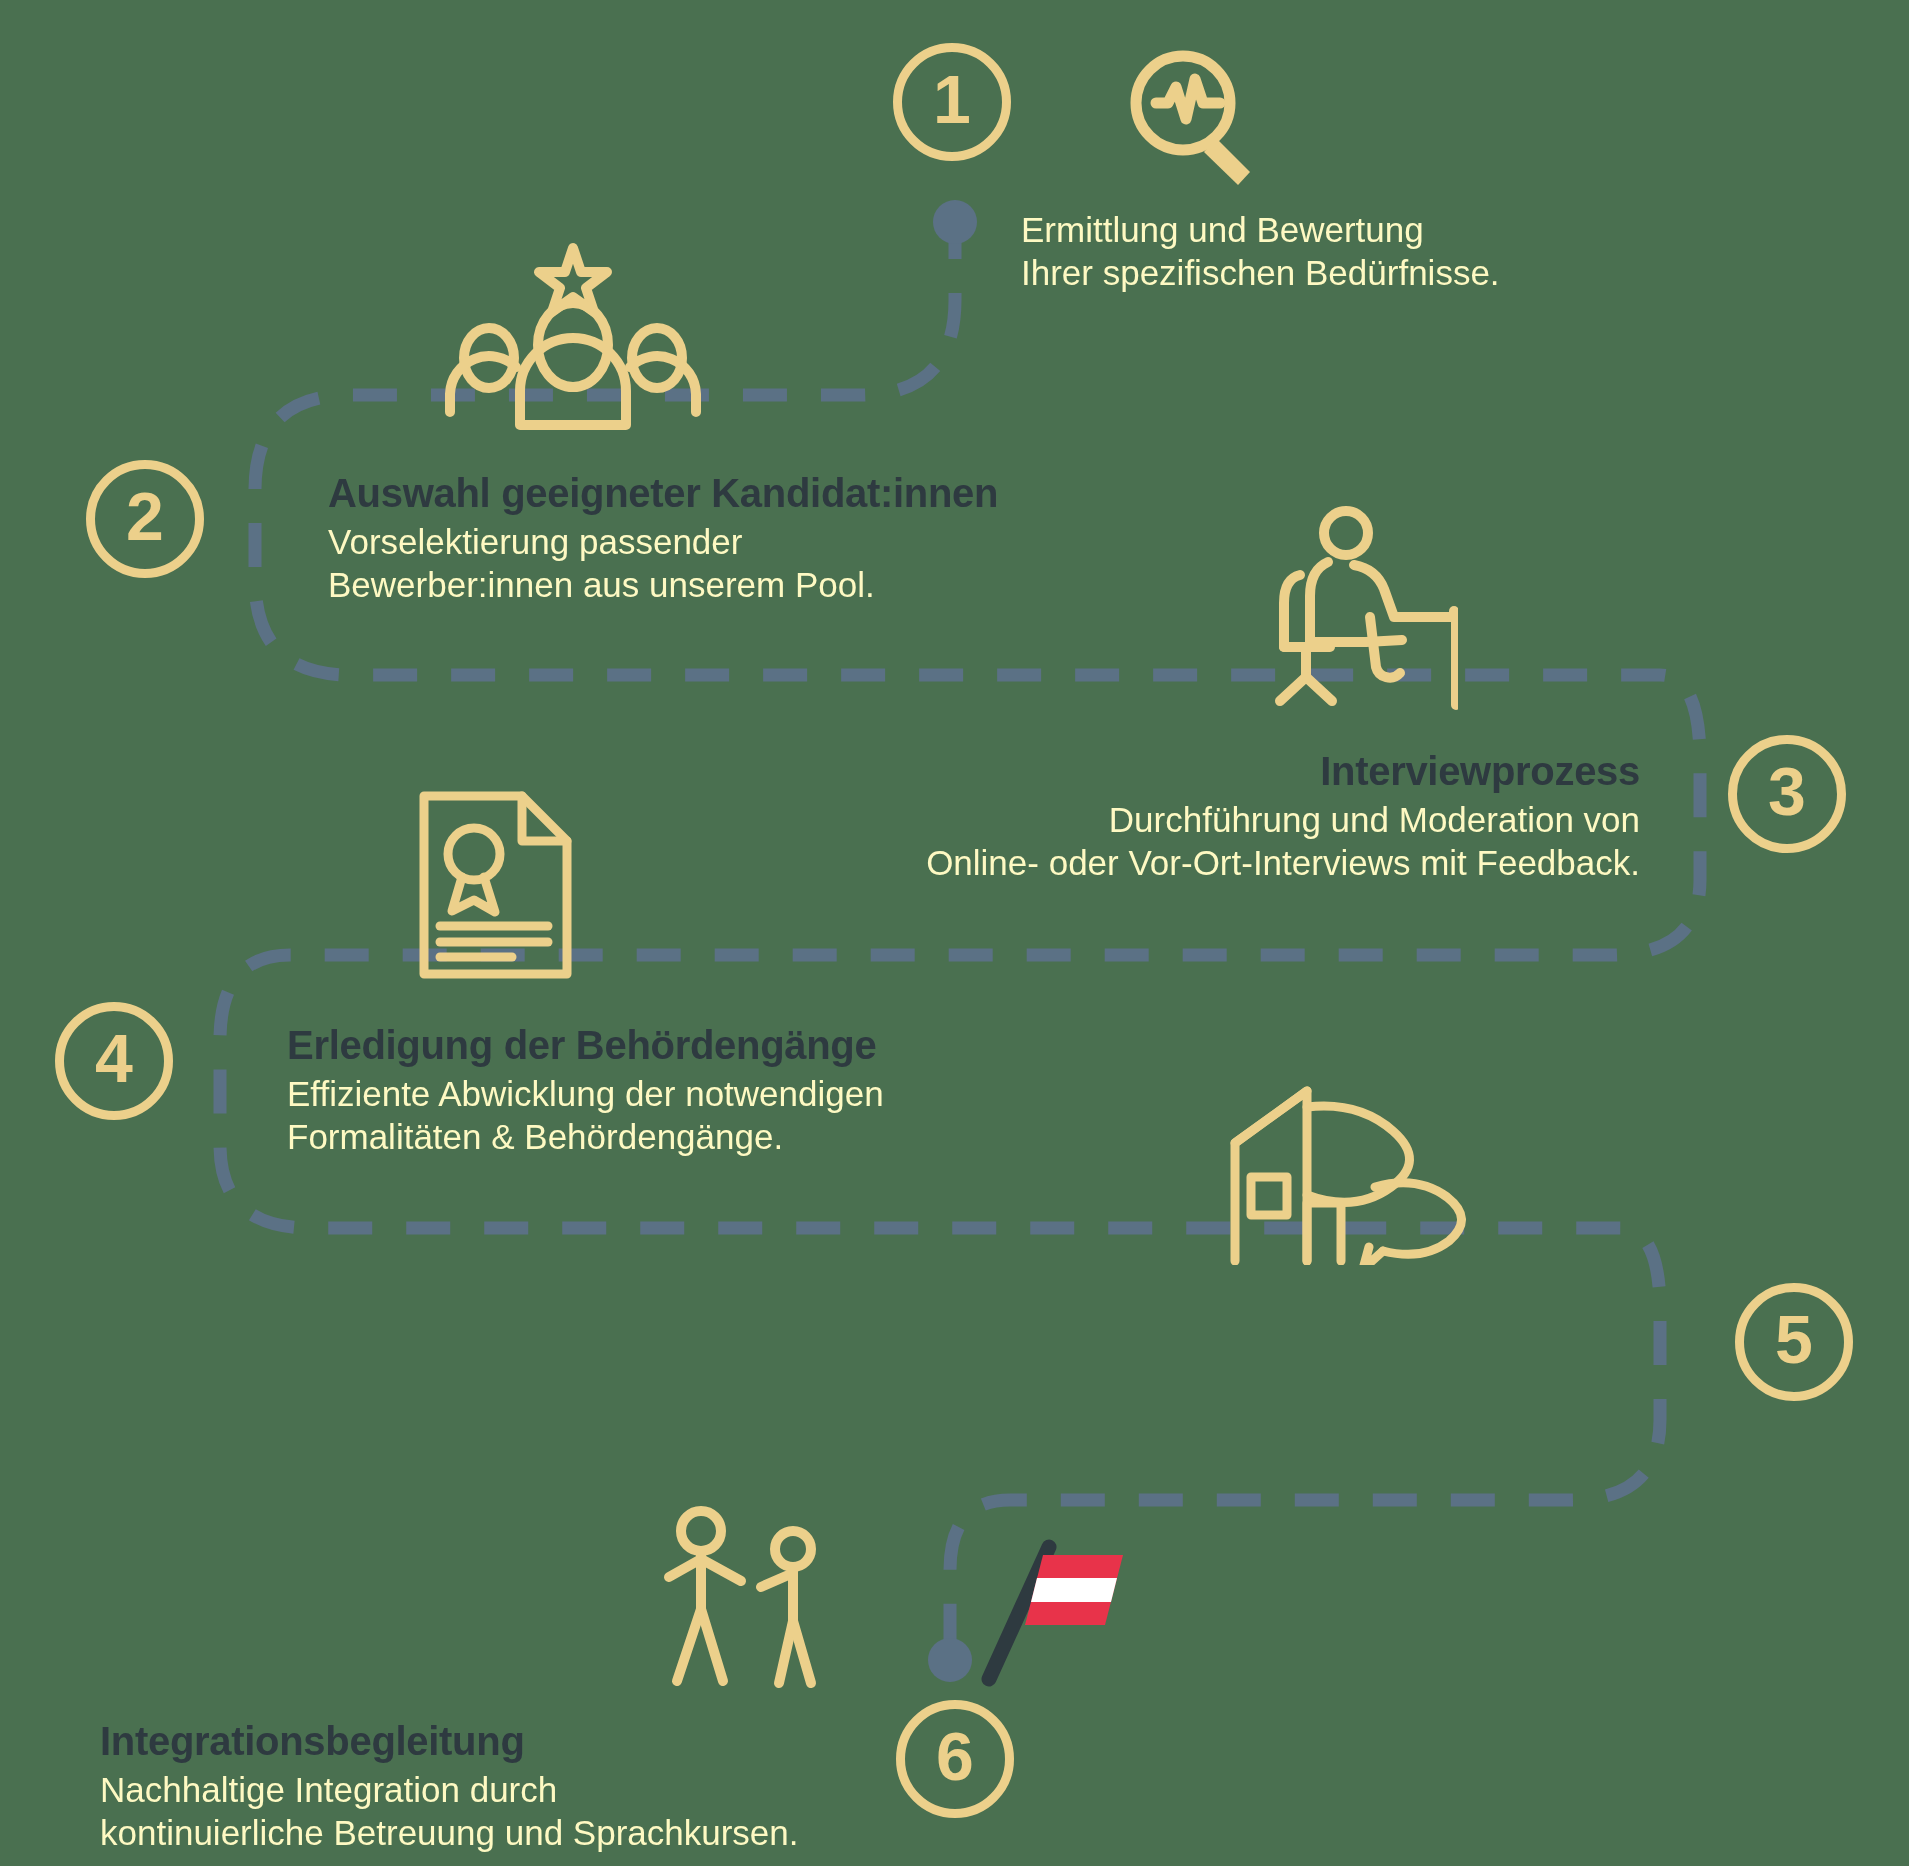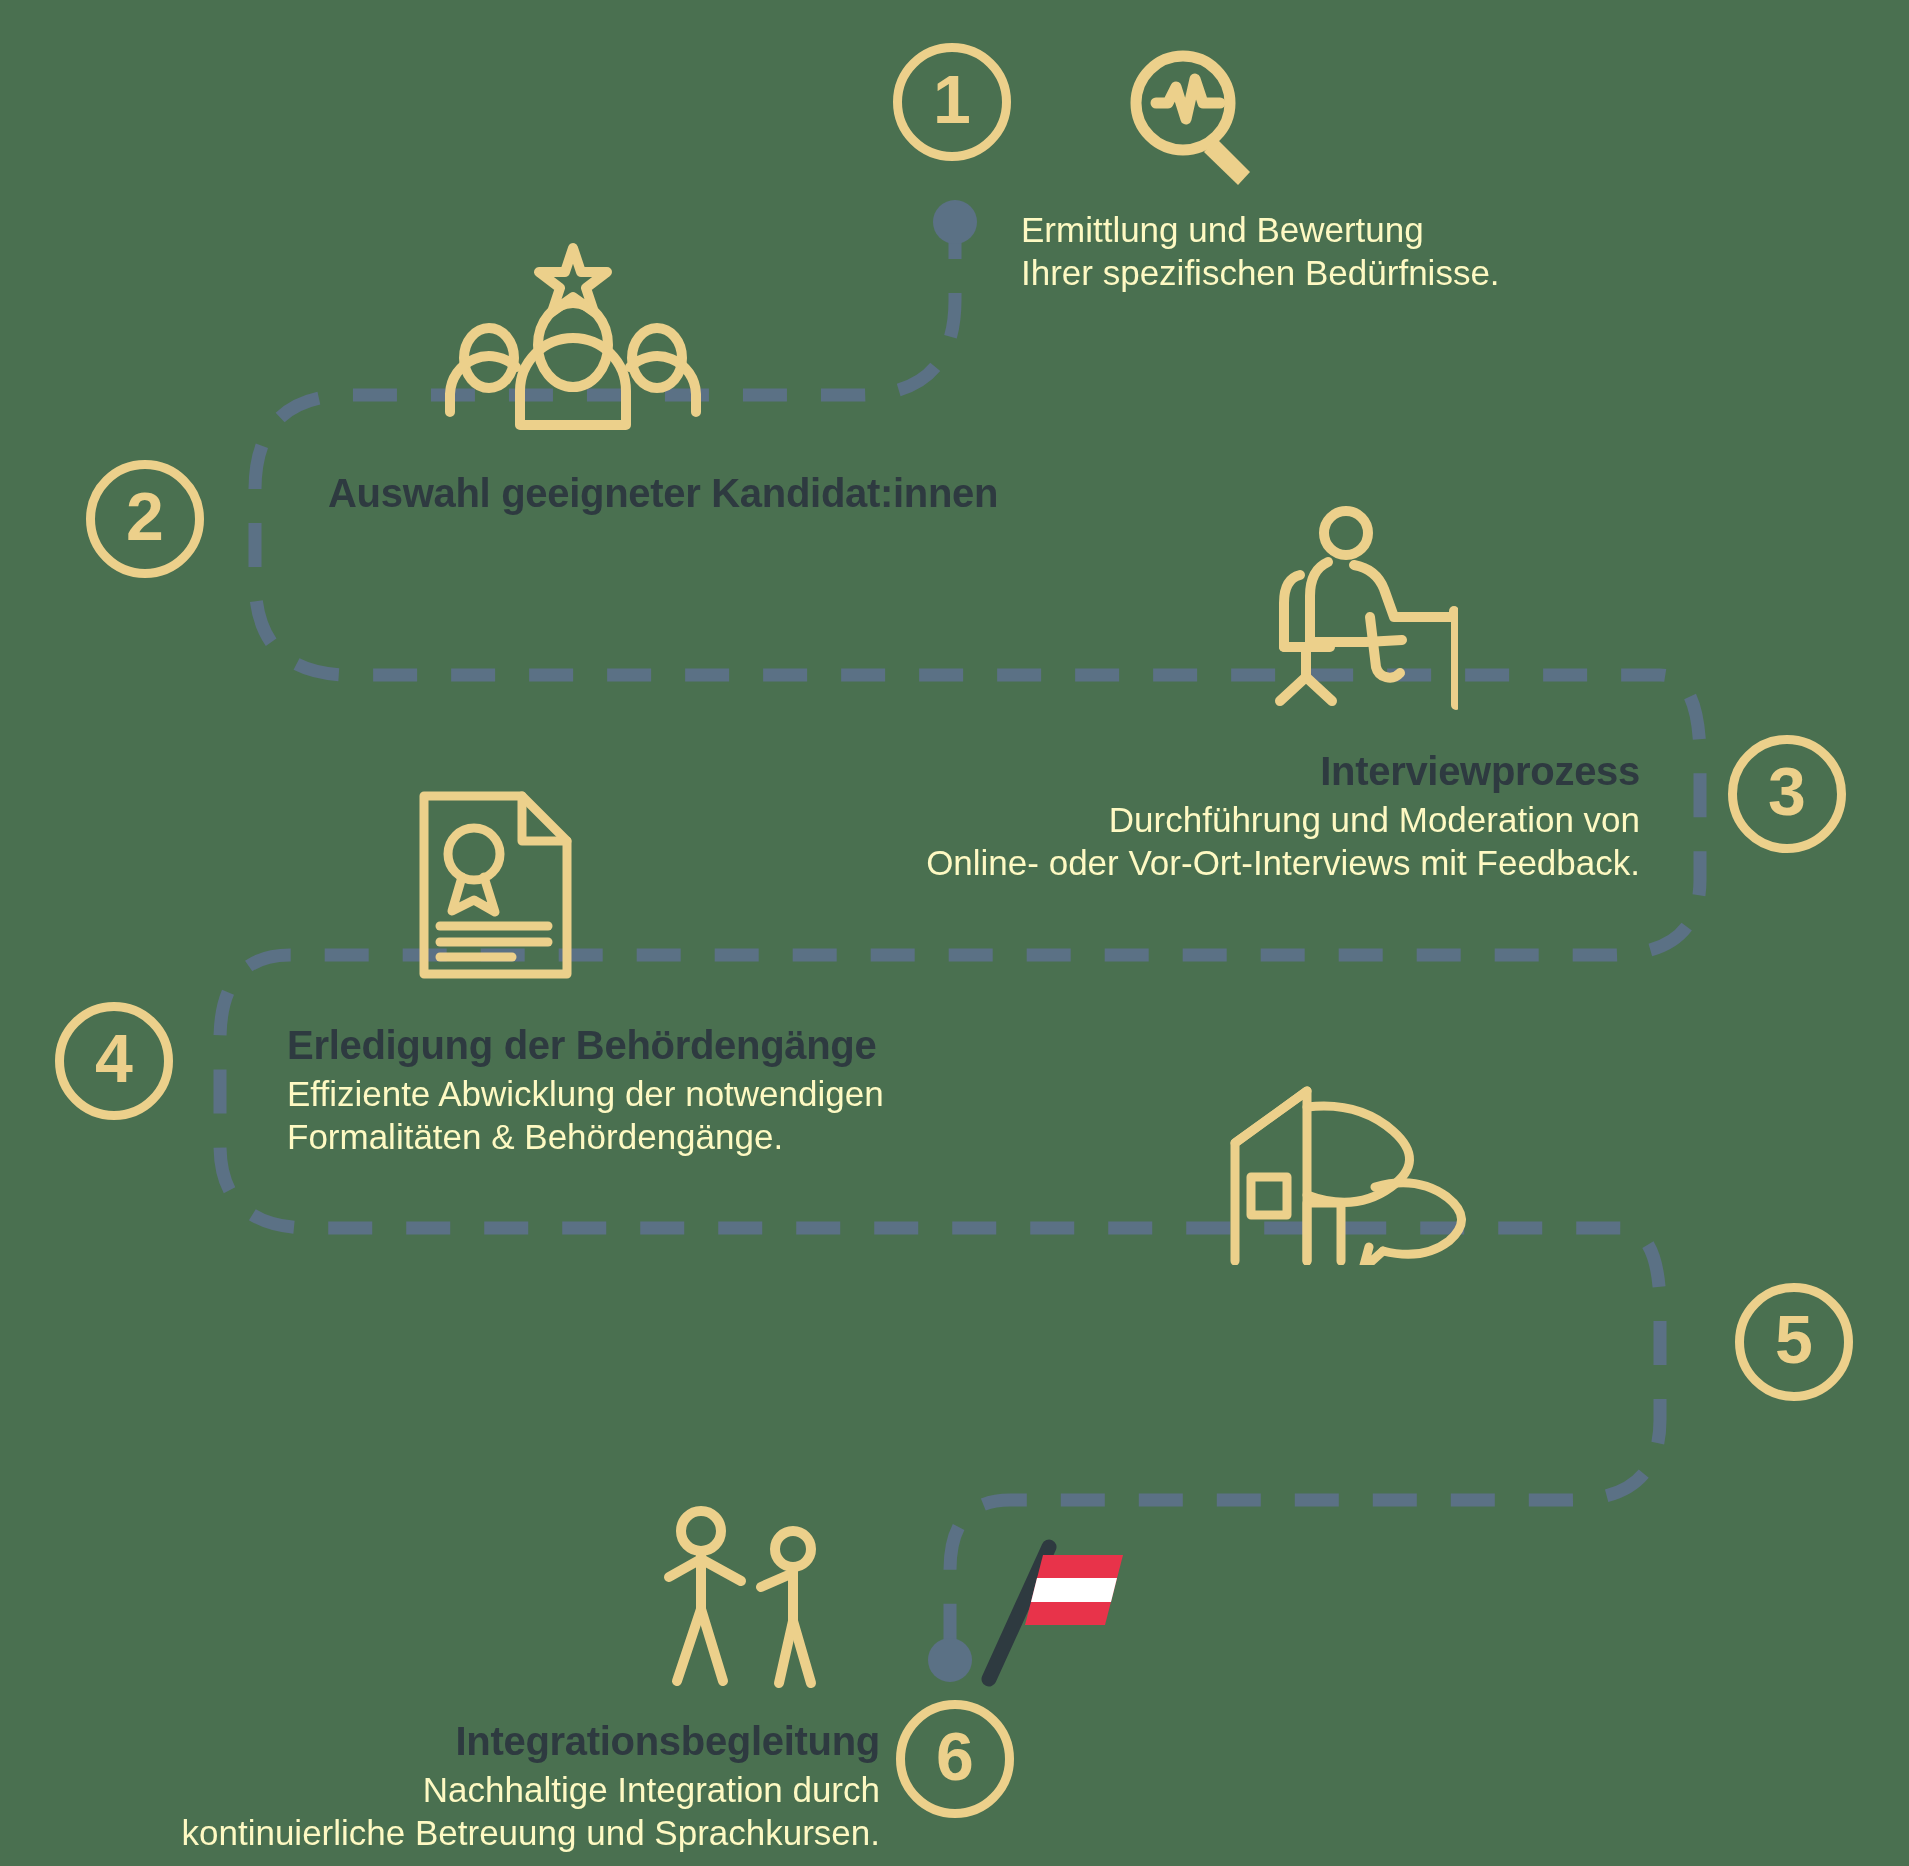"Vorselektierung passender" div.sub { html: none -> <div>Vorselektierung passender Bewerber:innen aus unserem Pool.</div> }
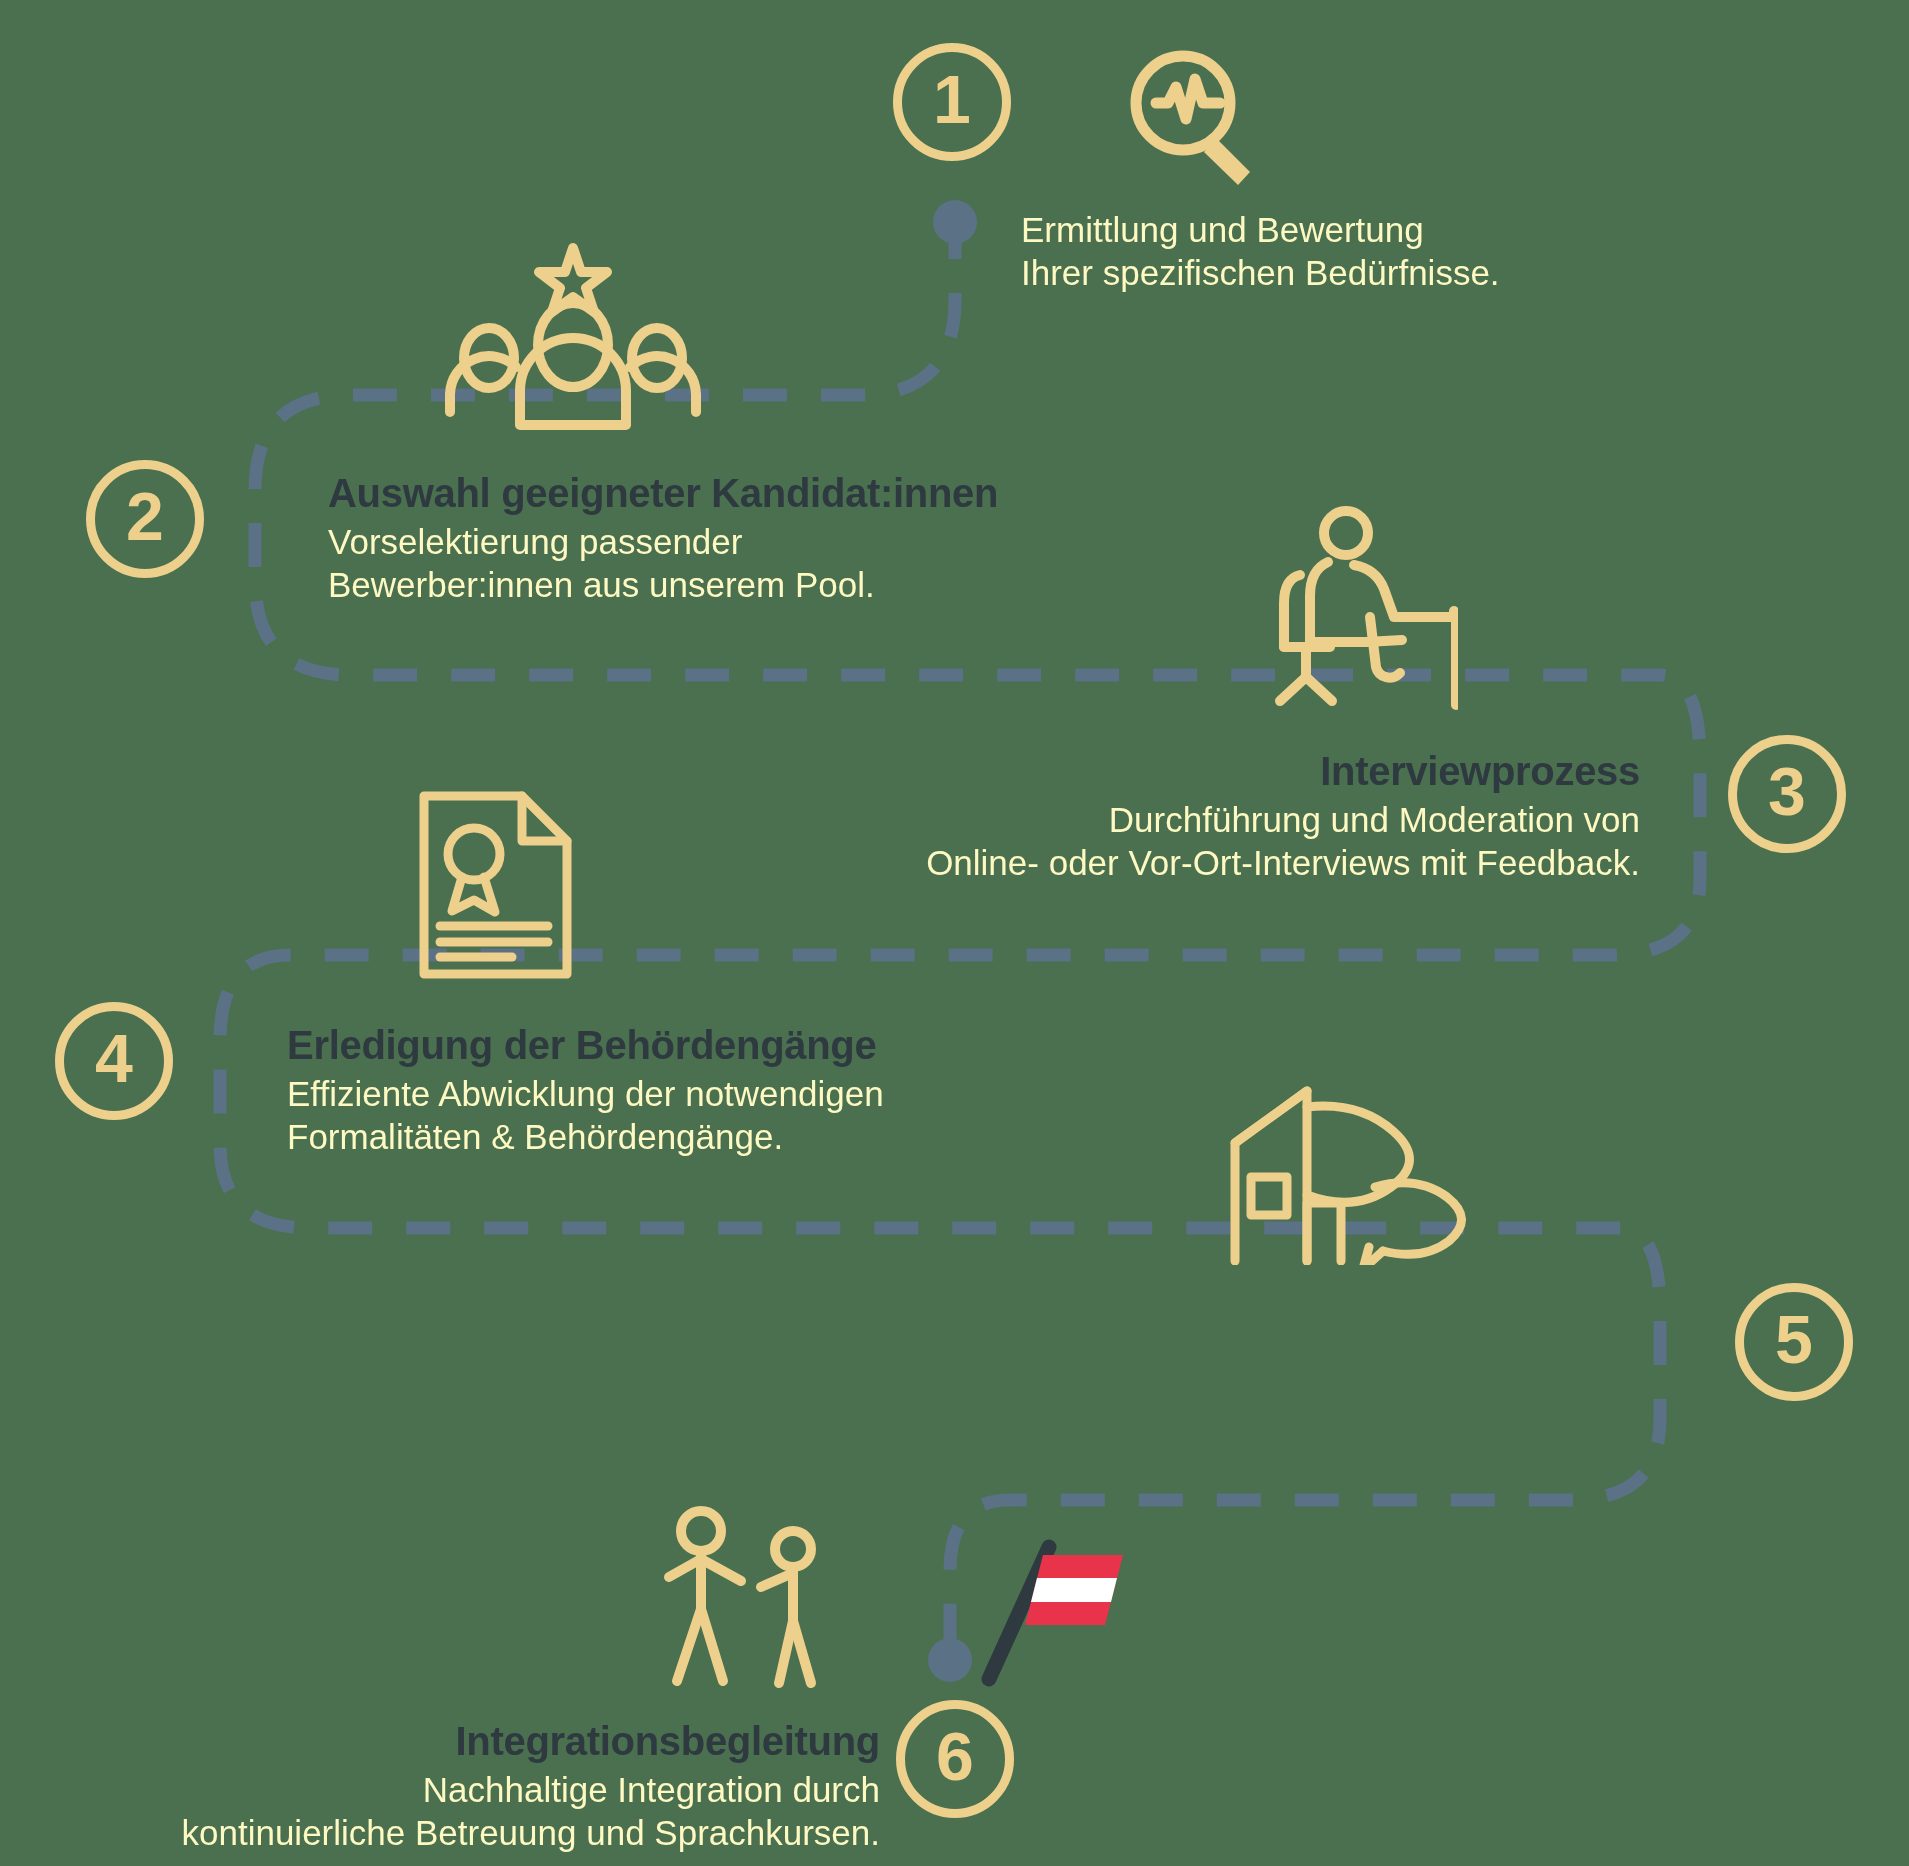"Integrationsbegleitung" .block.align-center { text-align: right -> left }
